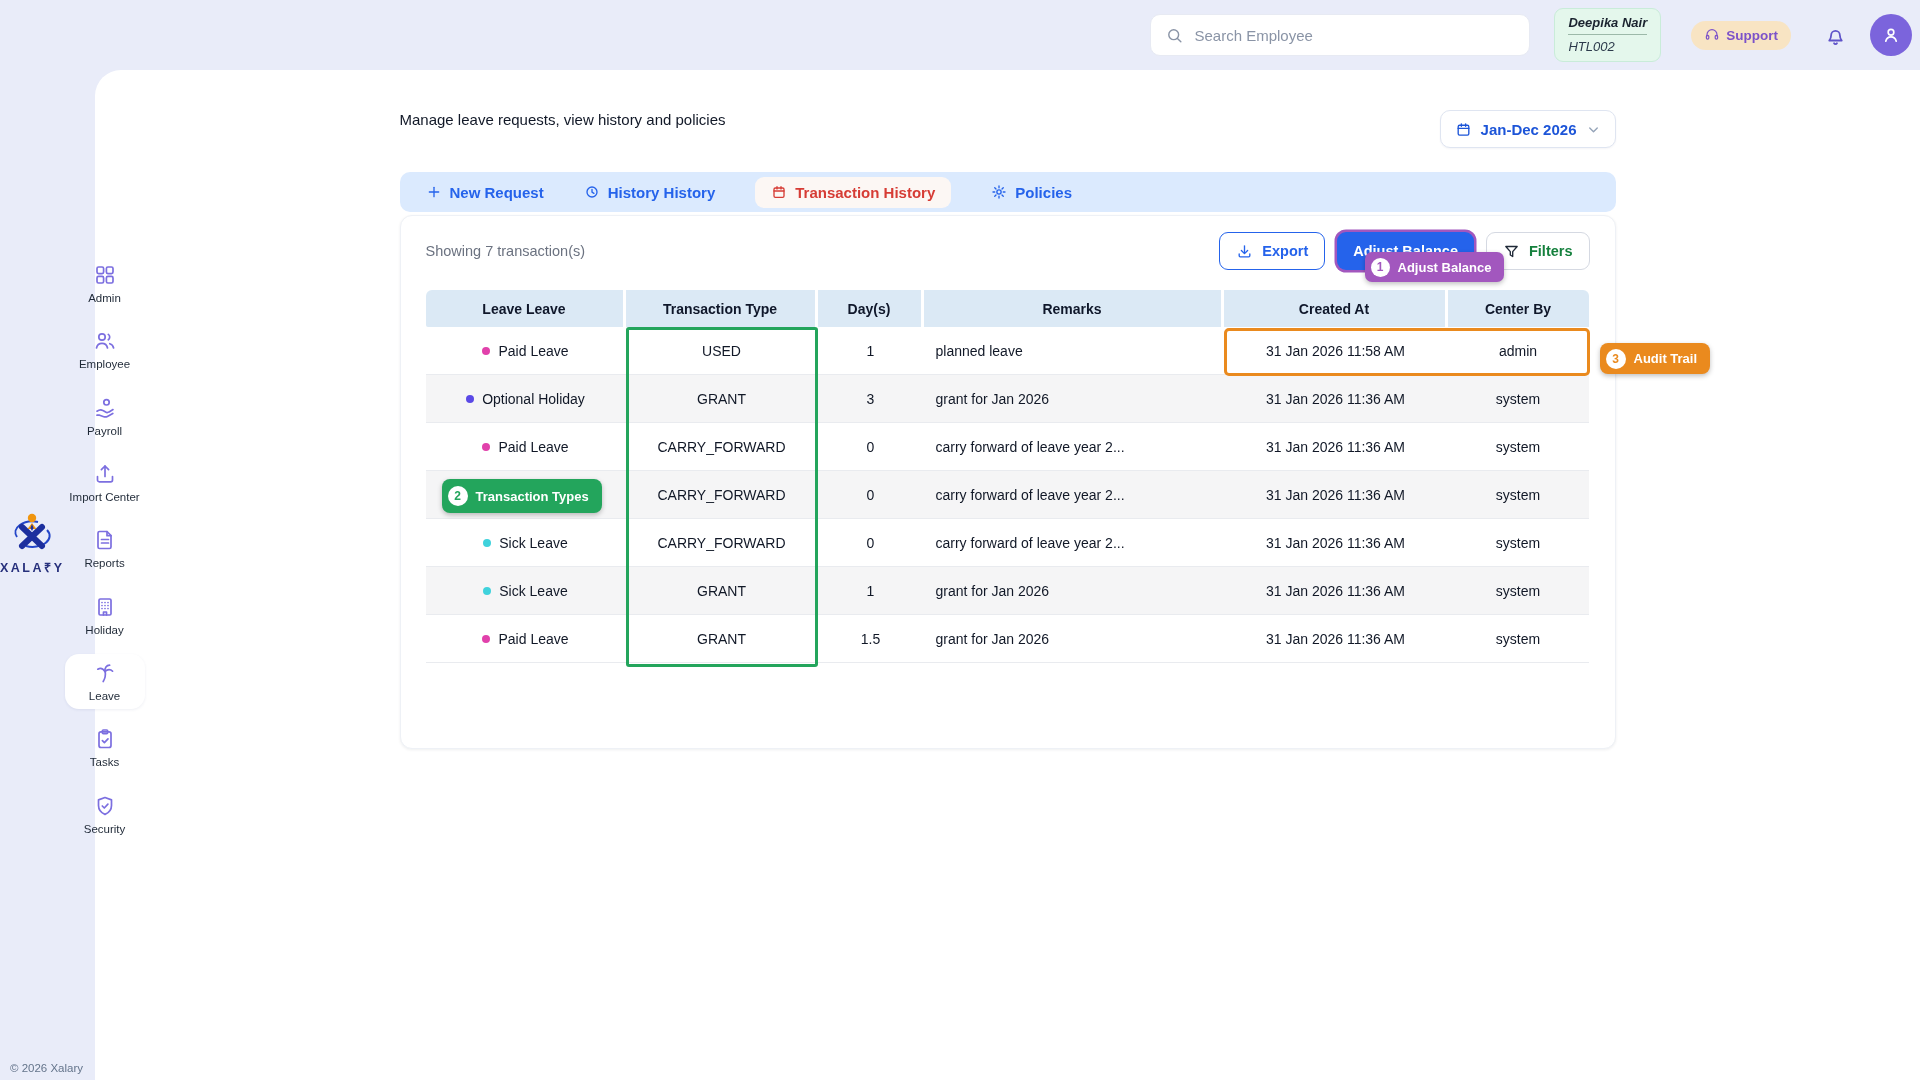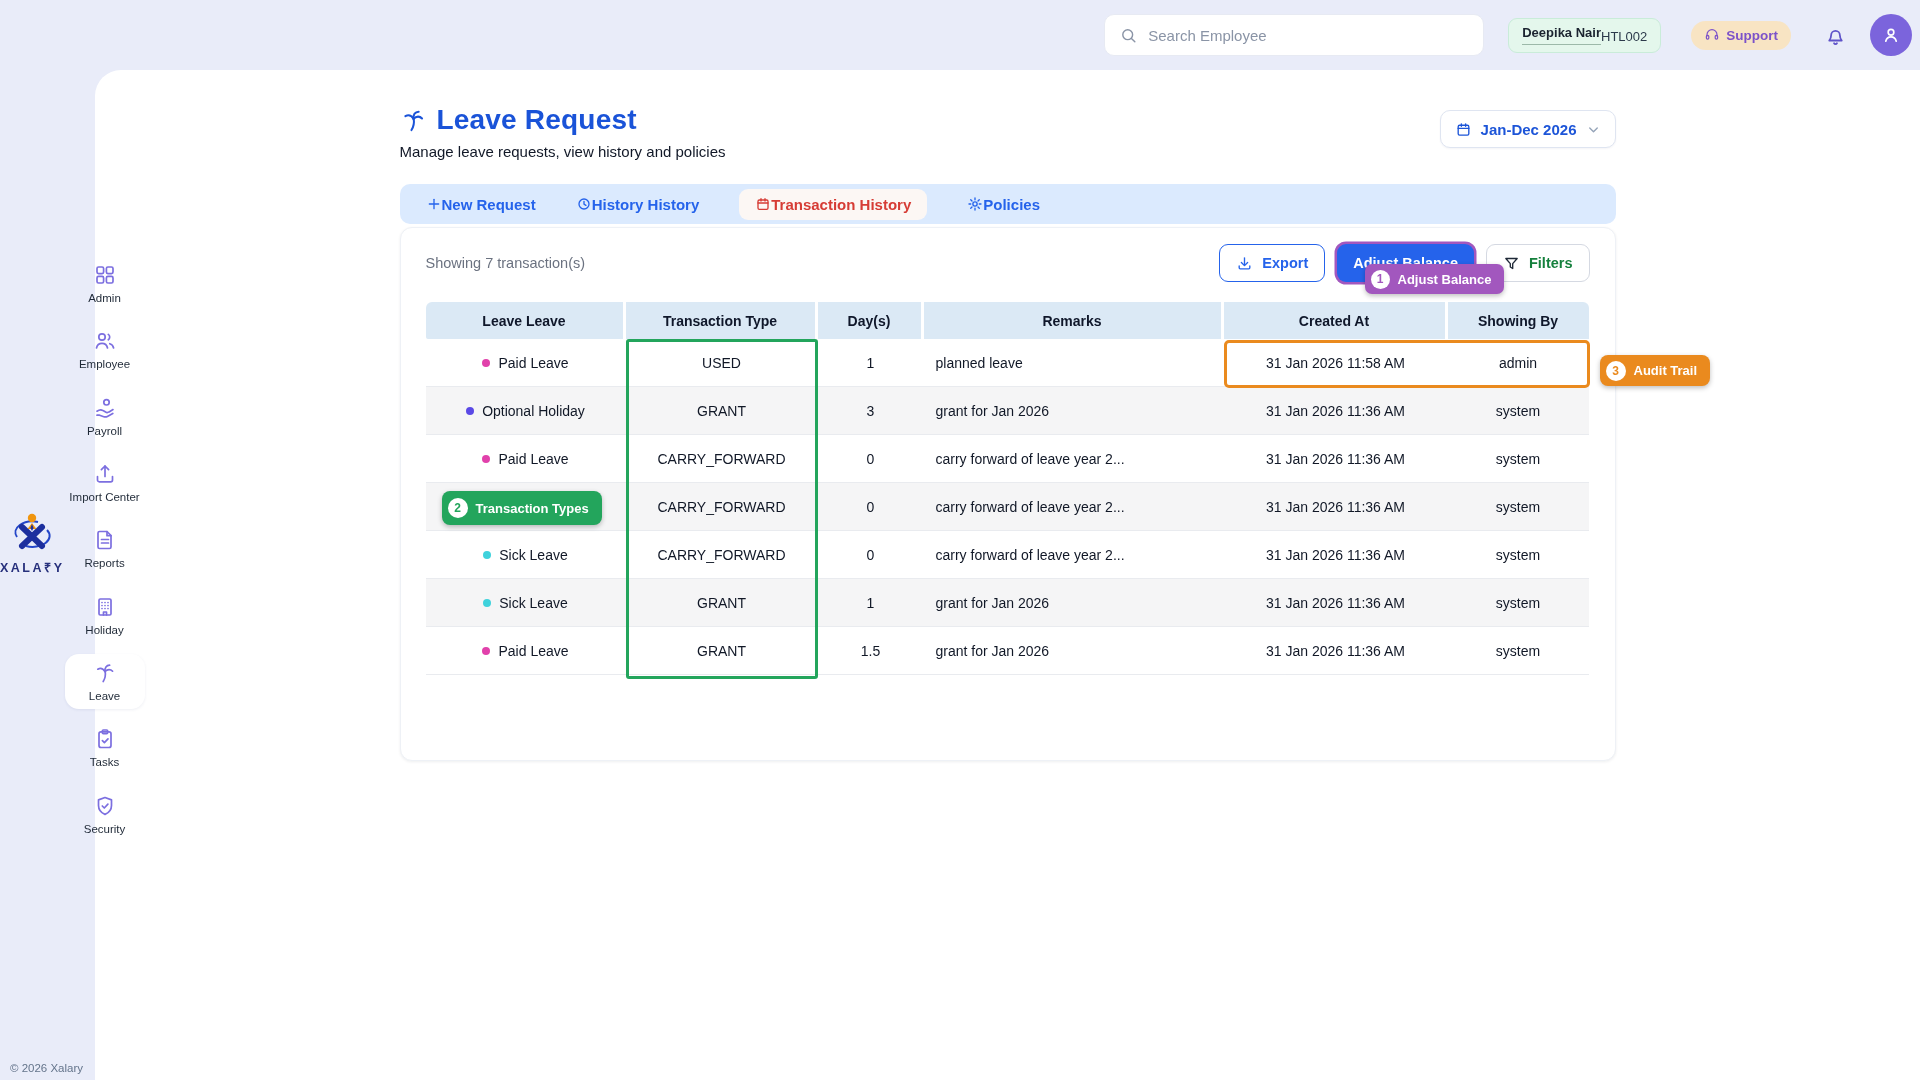"Deepika Nair" .user-chip { flex-direction: row -> column; font-style: none -> italic }
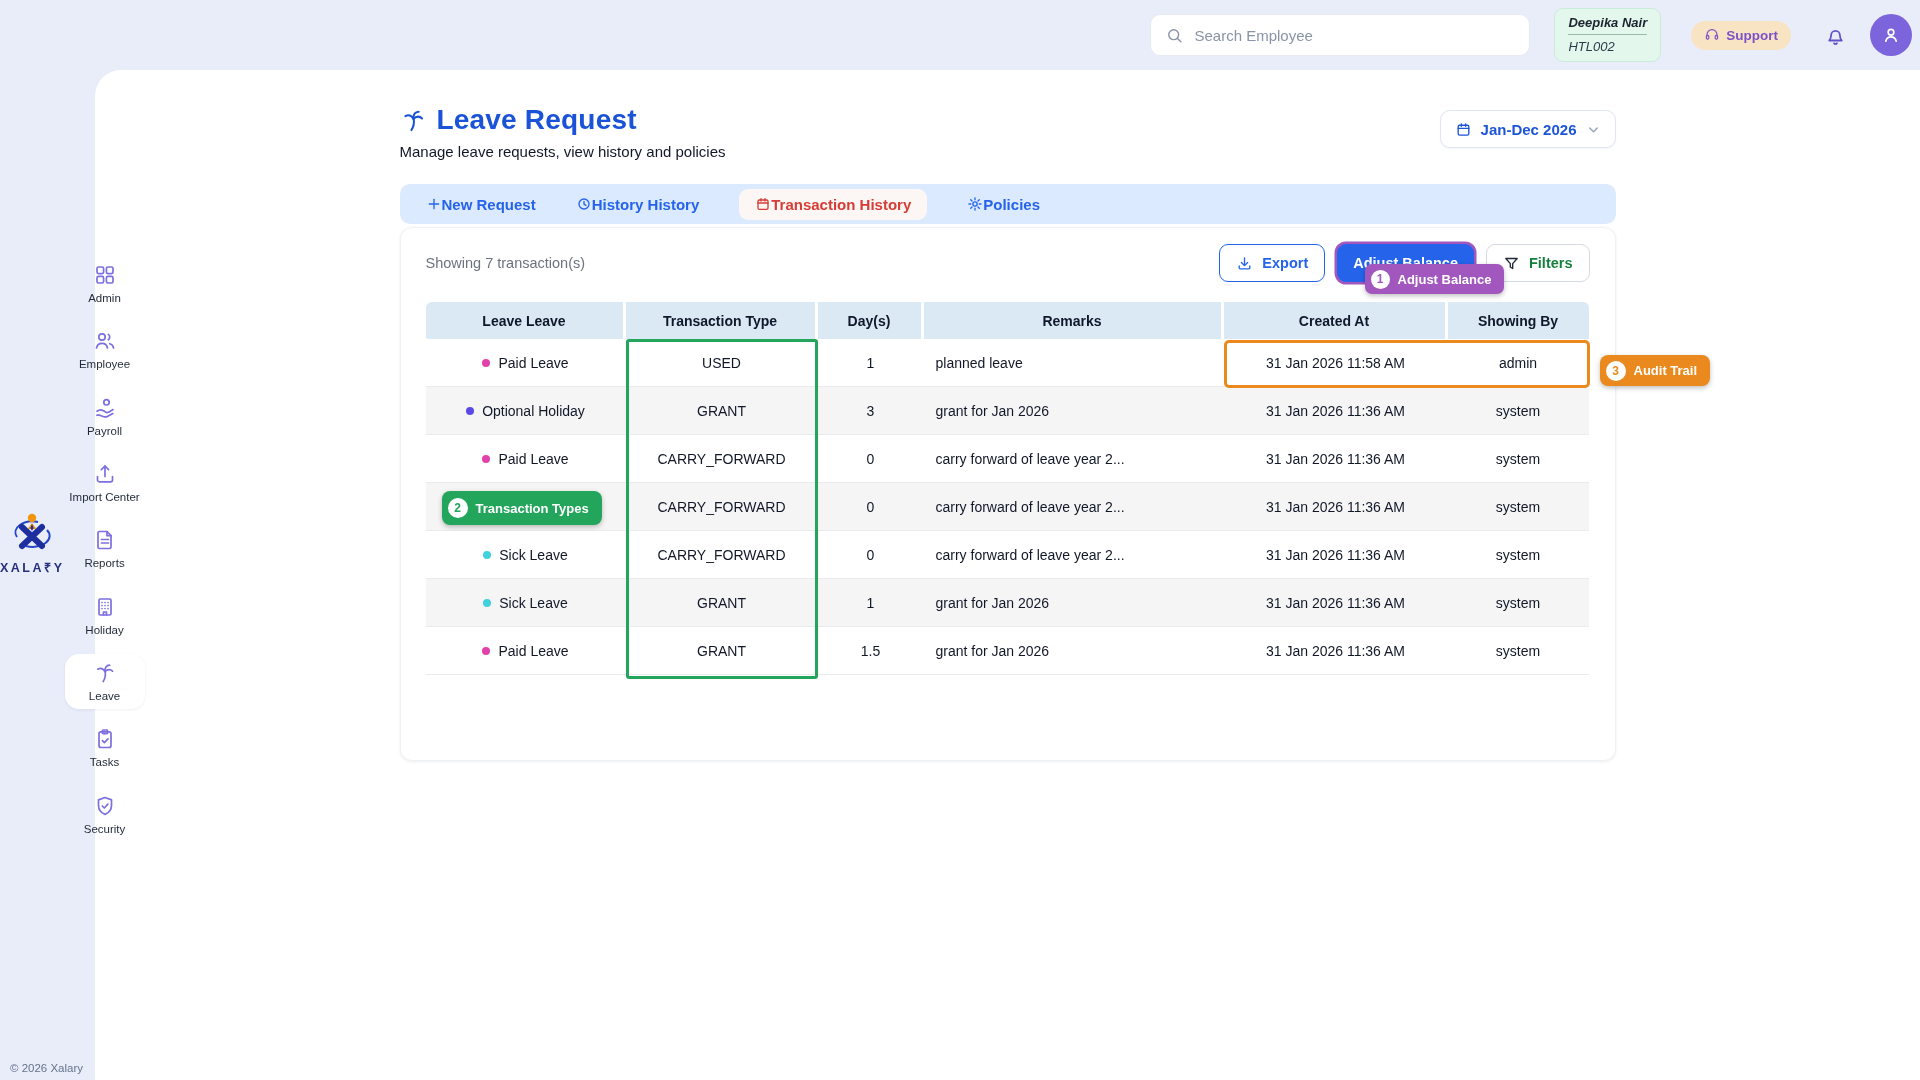"Leave Request" div.title-row { html: <div> <svg> <path></path> <path></path> <path></path> <path></path> </svg> <h1>Leave Request</h1> </div> -> none }
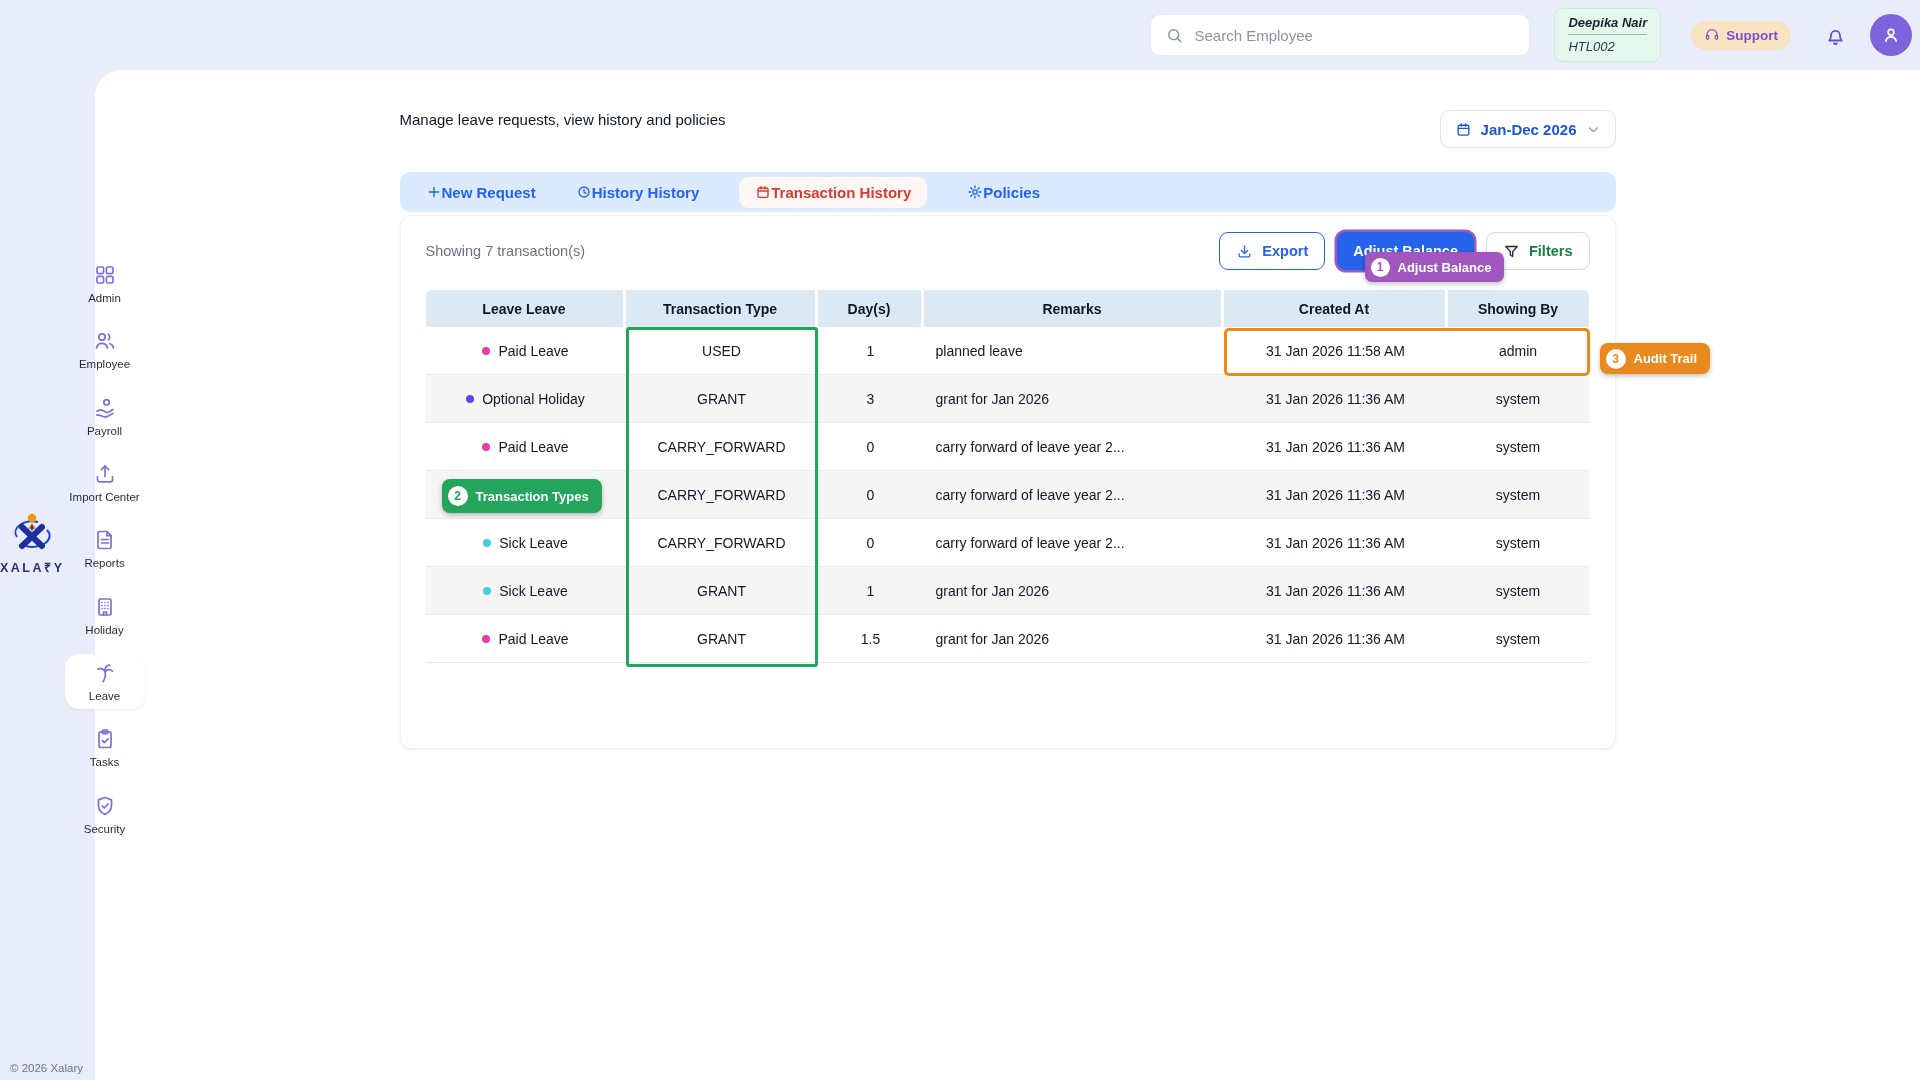"New Request" .tab { gap: 0 -> 8px }
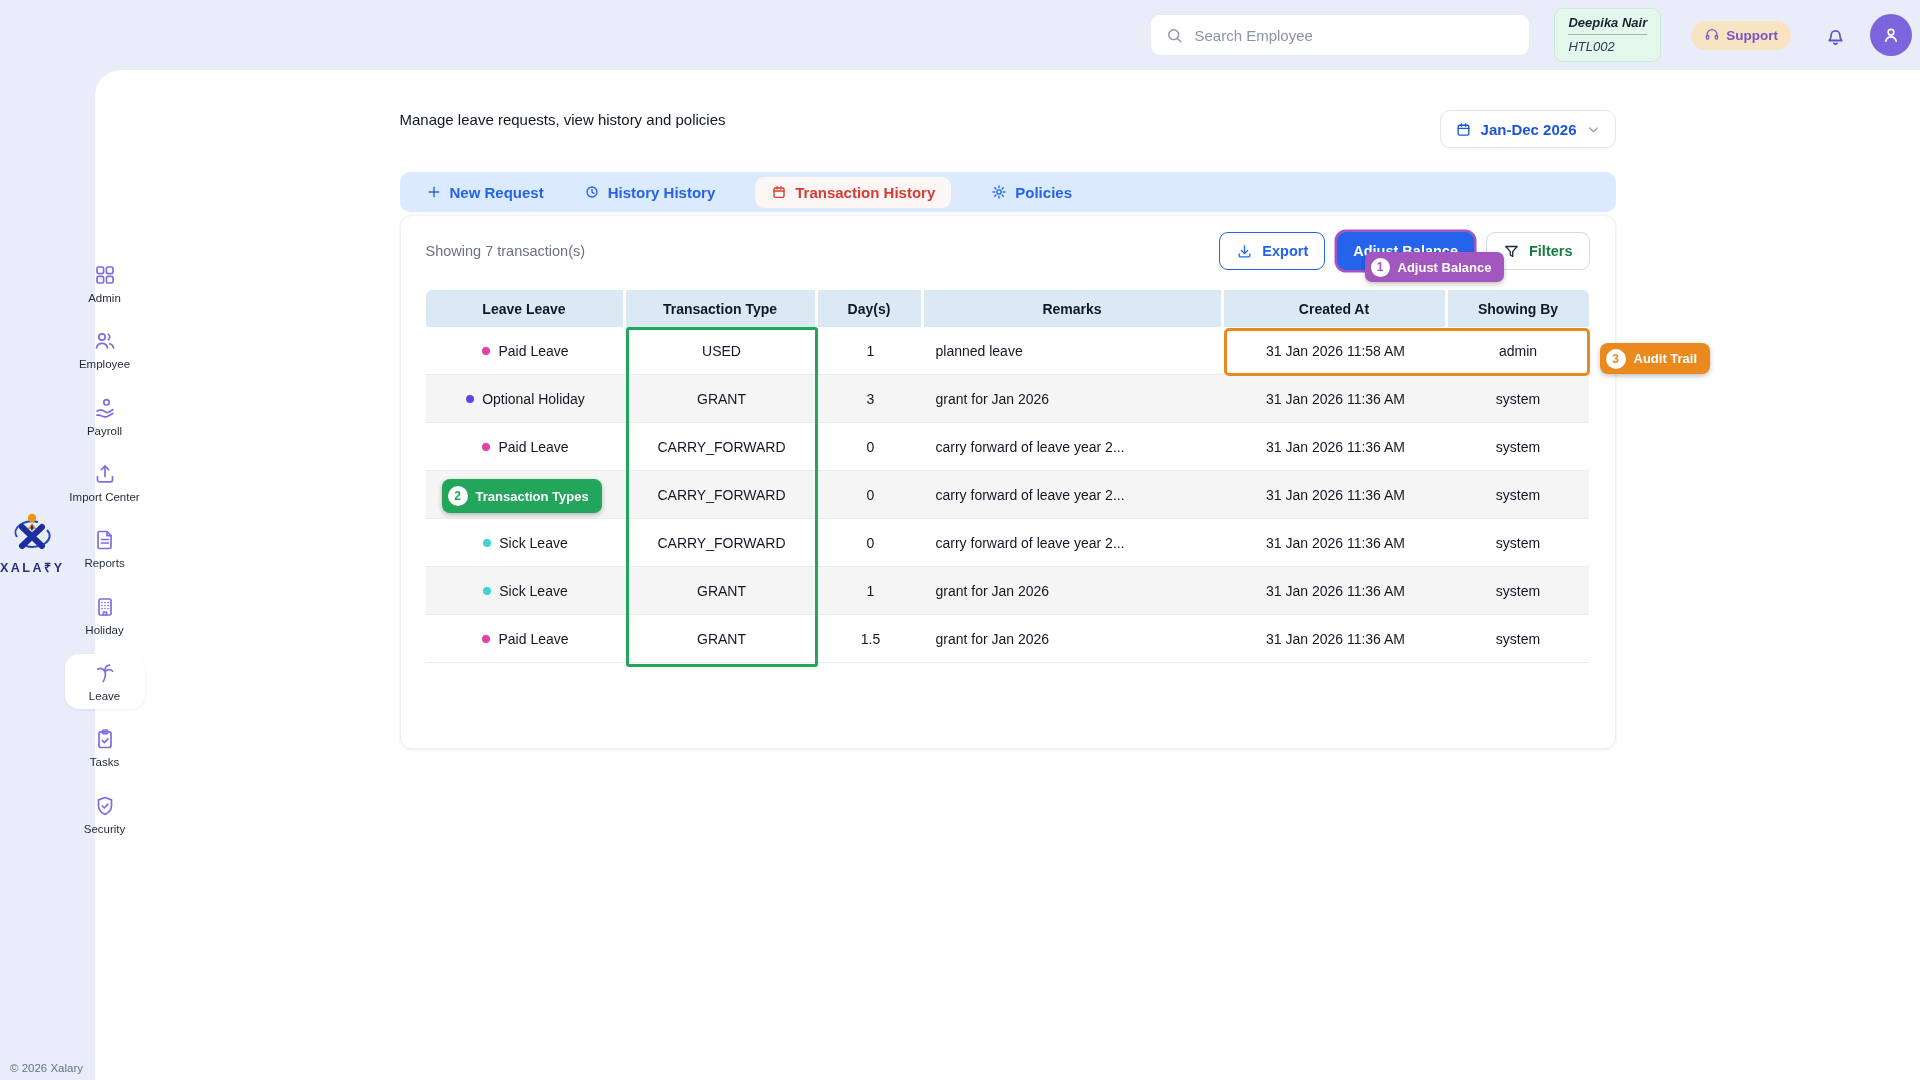"Showing By" th { text: Showing -> Center }
